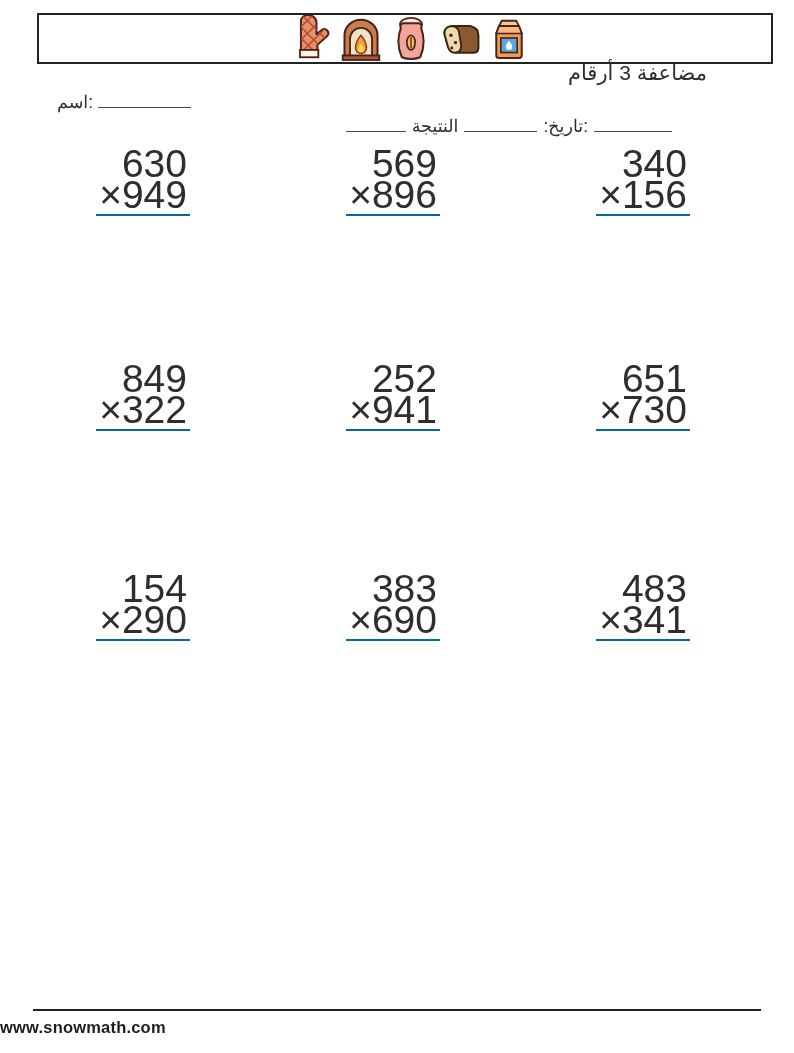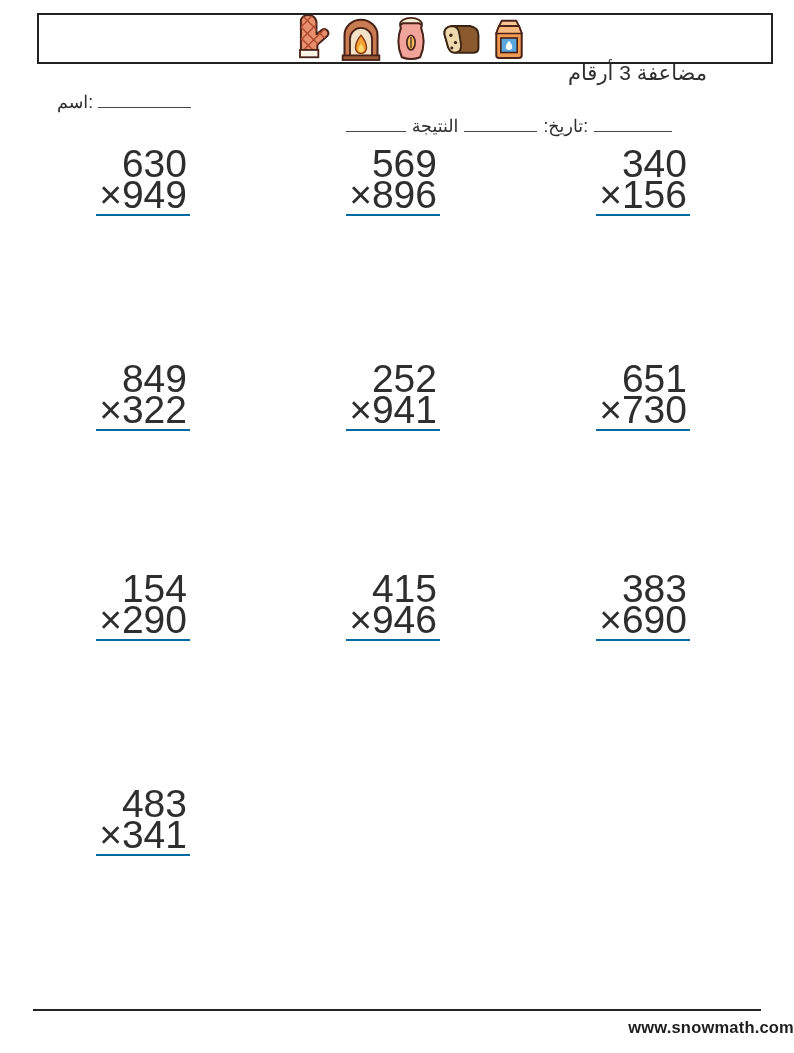"415" div.cell { html: <div><div><div>415</div><div>×946</div></div></div> -> none }
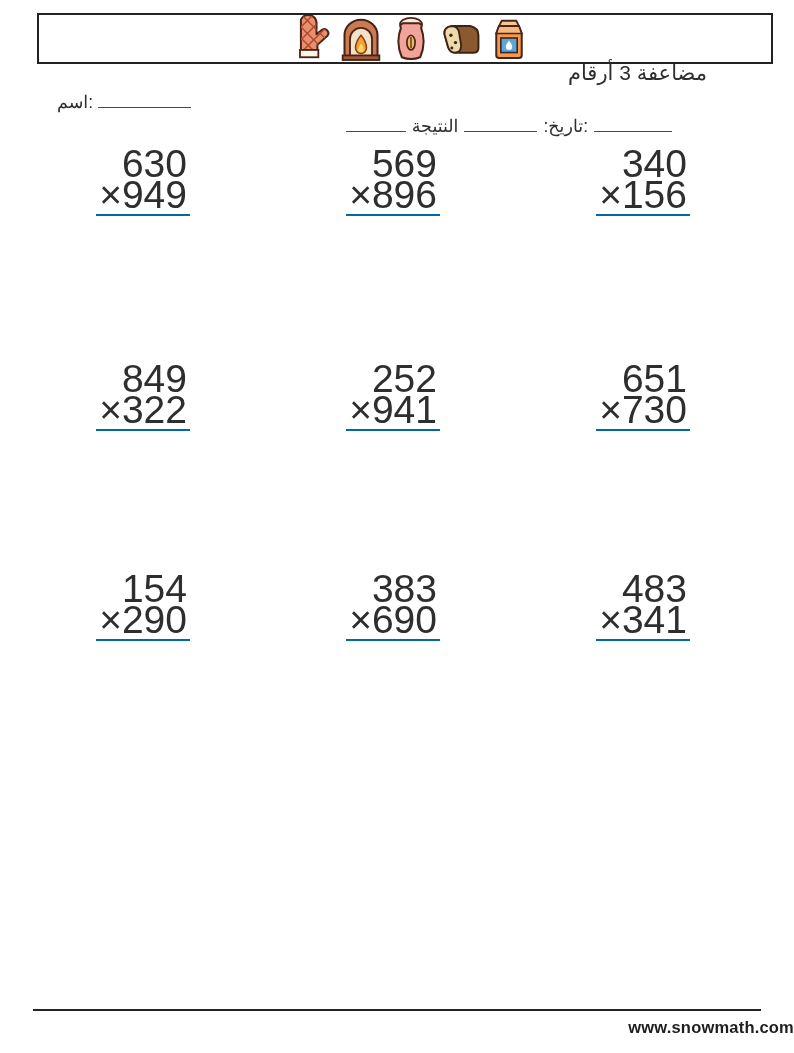"www.snowmath.com" .footer-text { text-align: right -> left }
